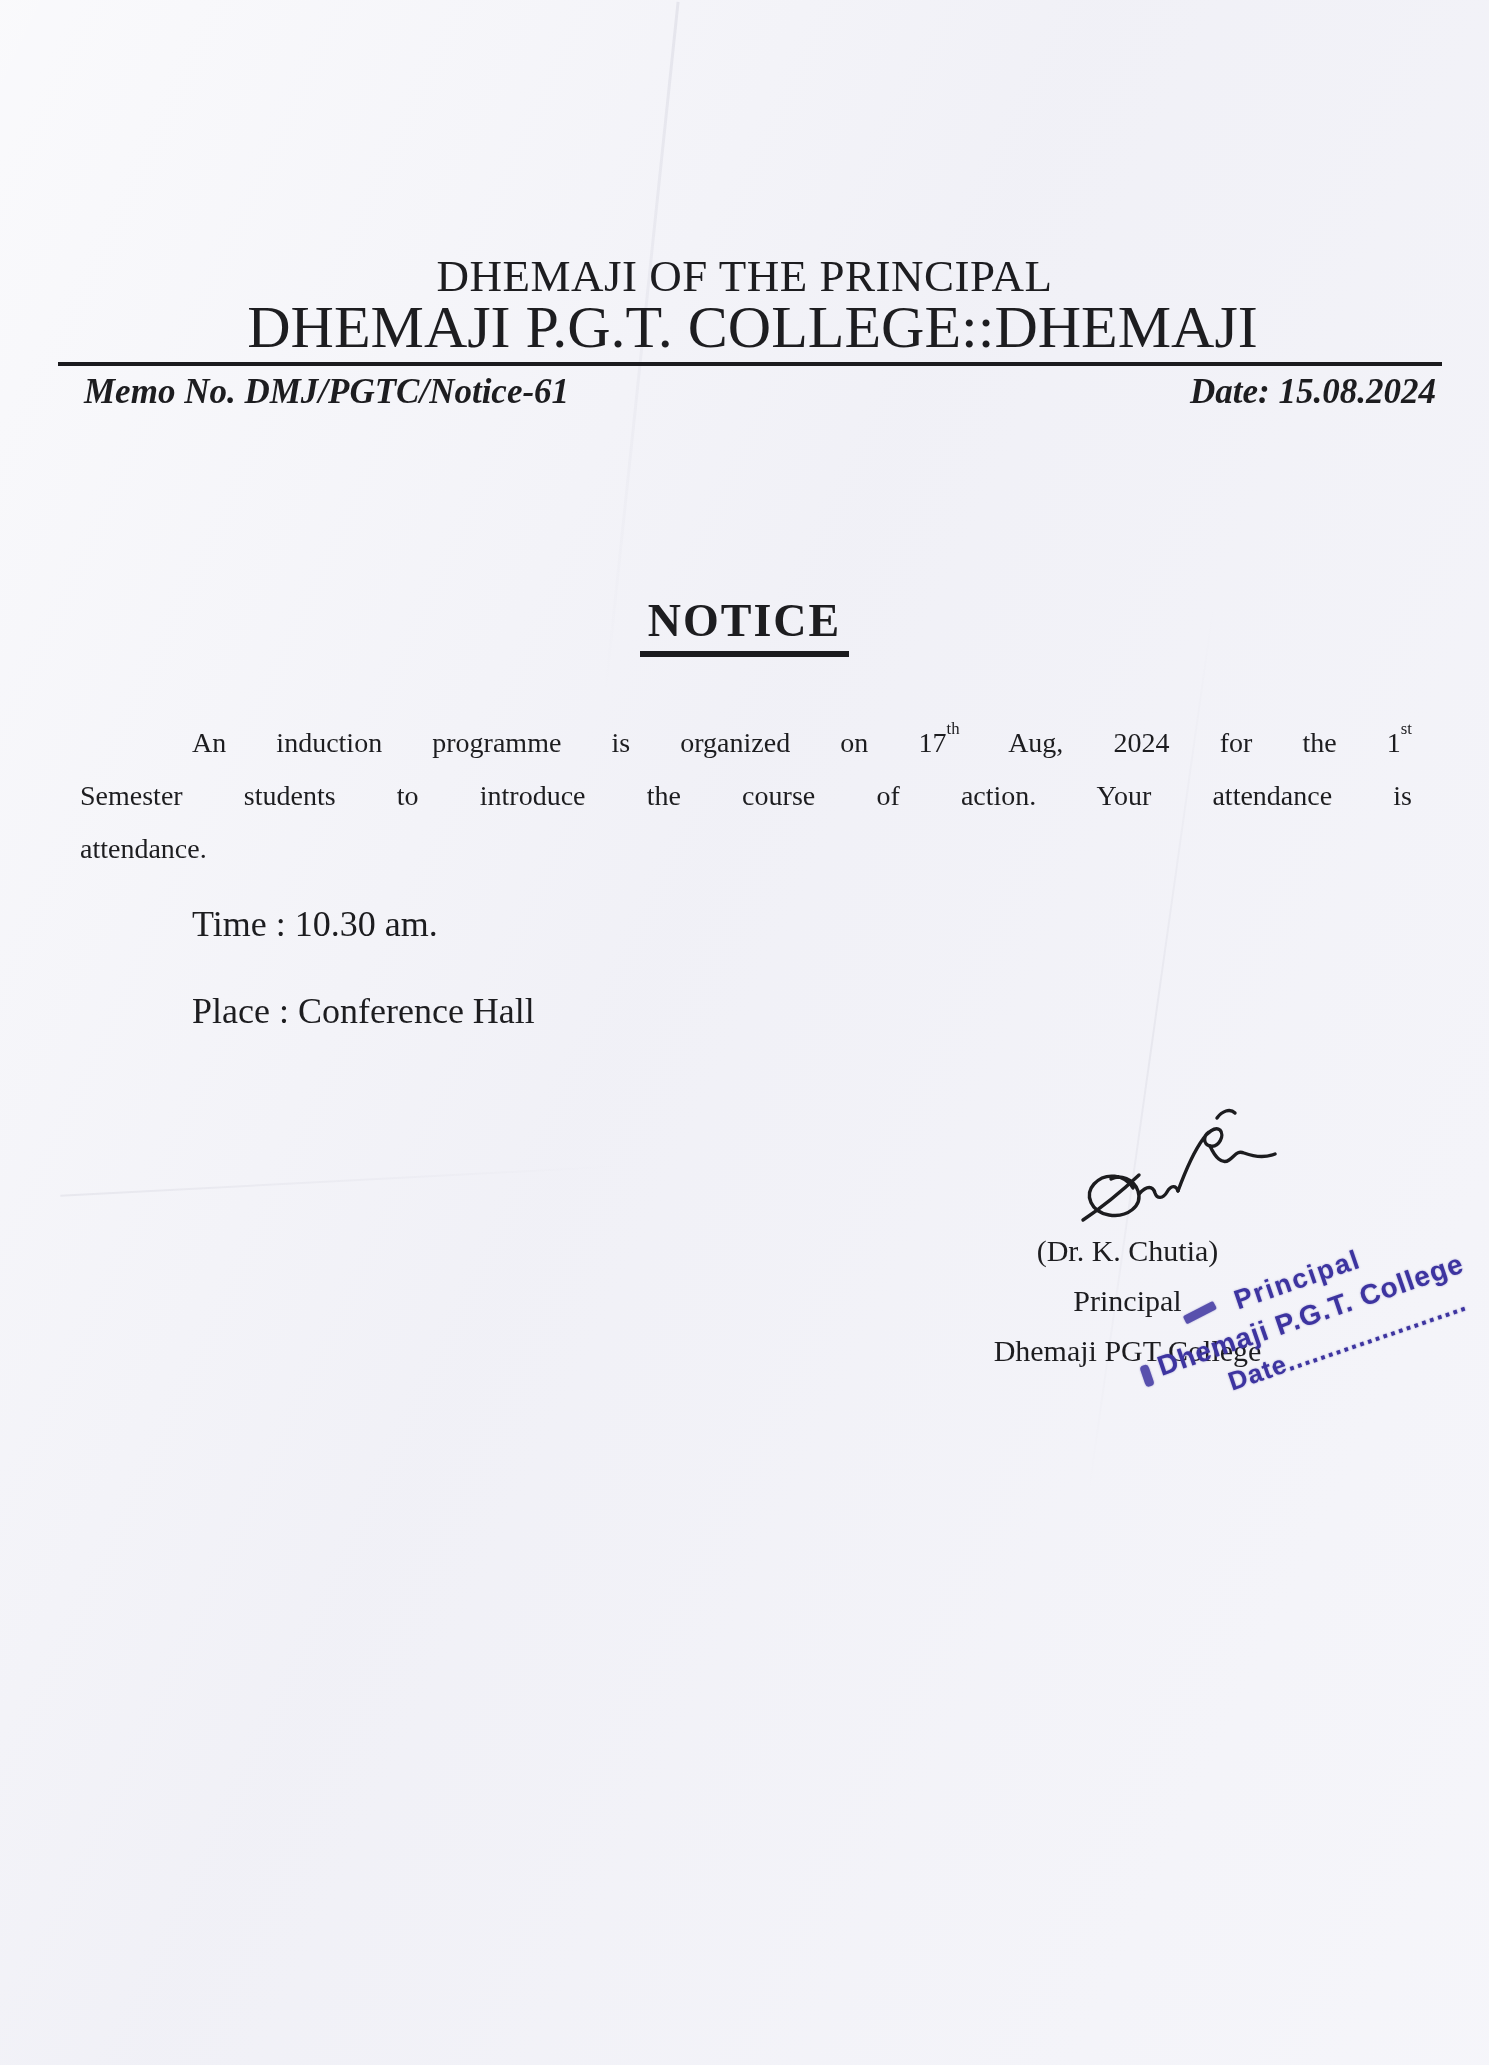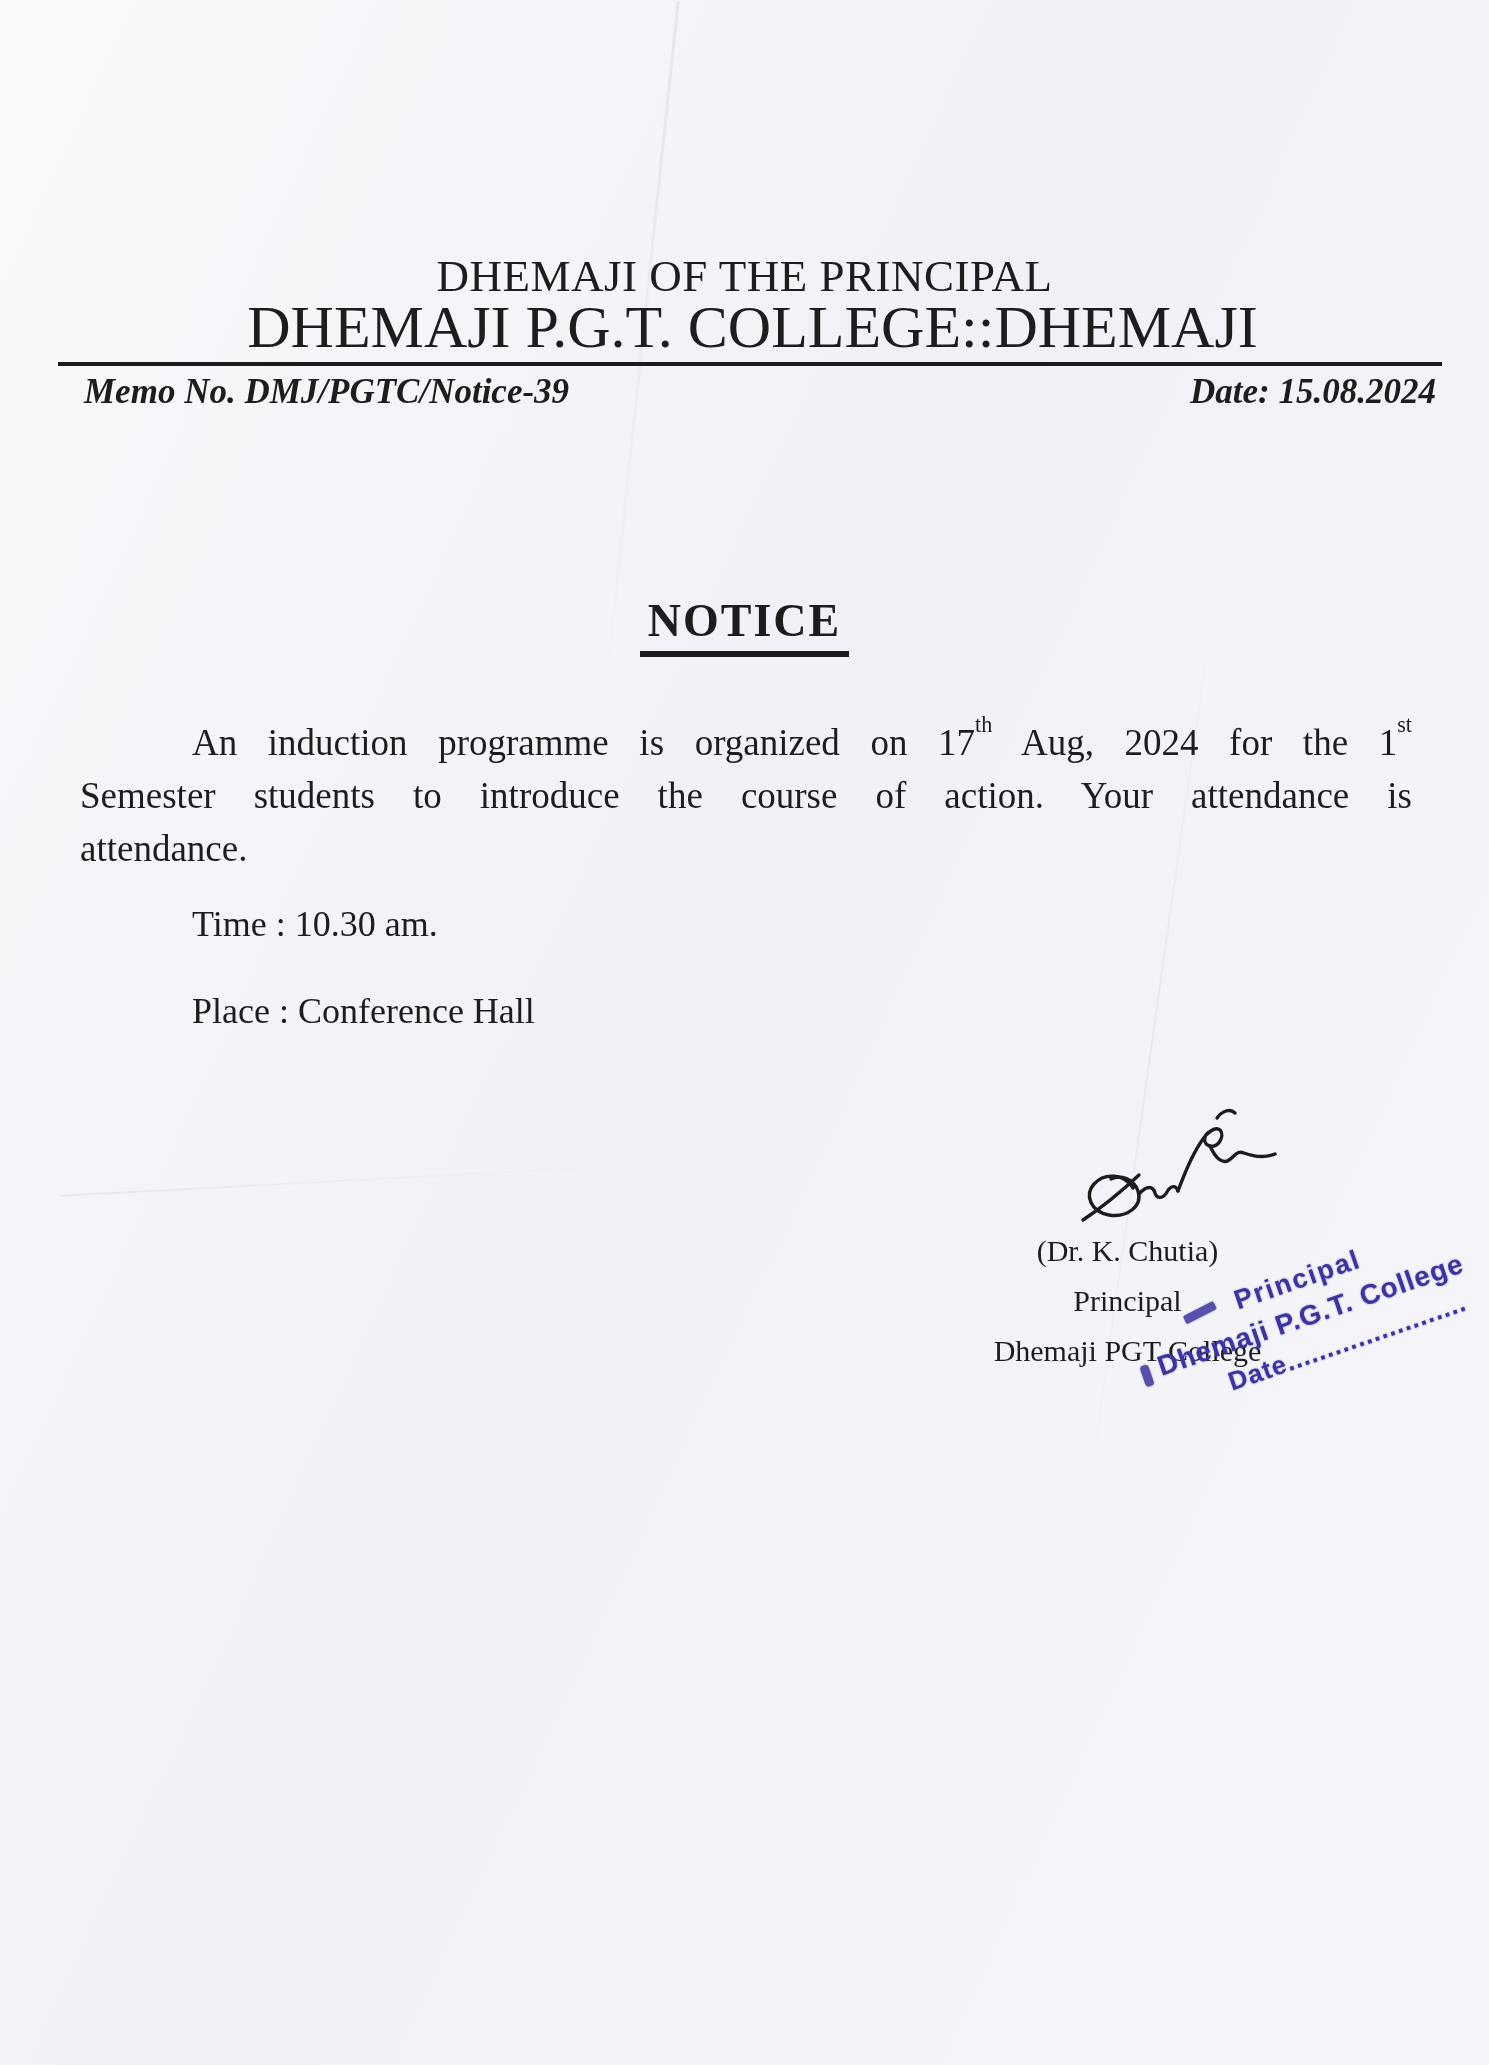"Memo No. DMJ/PGTC/Notice-39" span { text: DMJ/PGTC/Notice-39 -> DMJ/PGTC/Notice-61 }
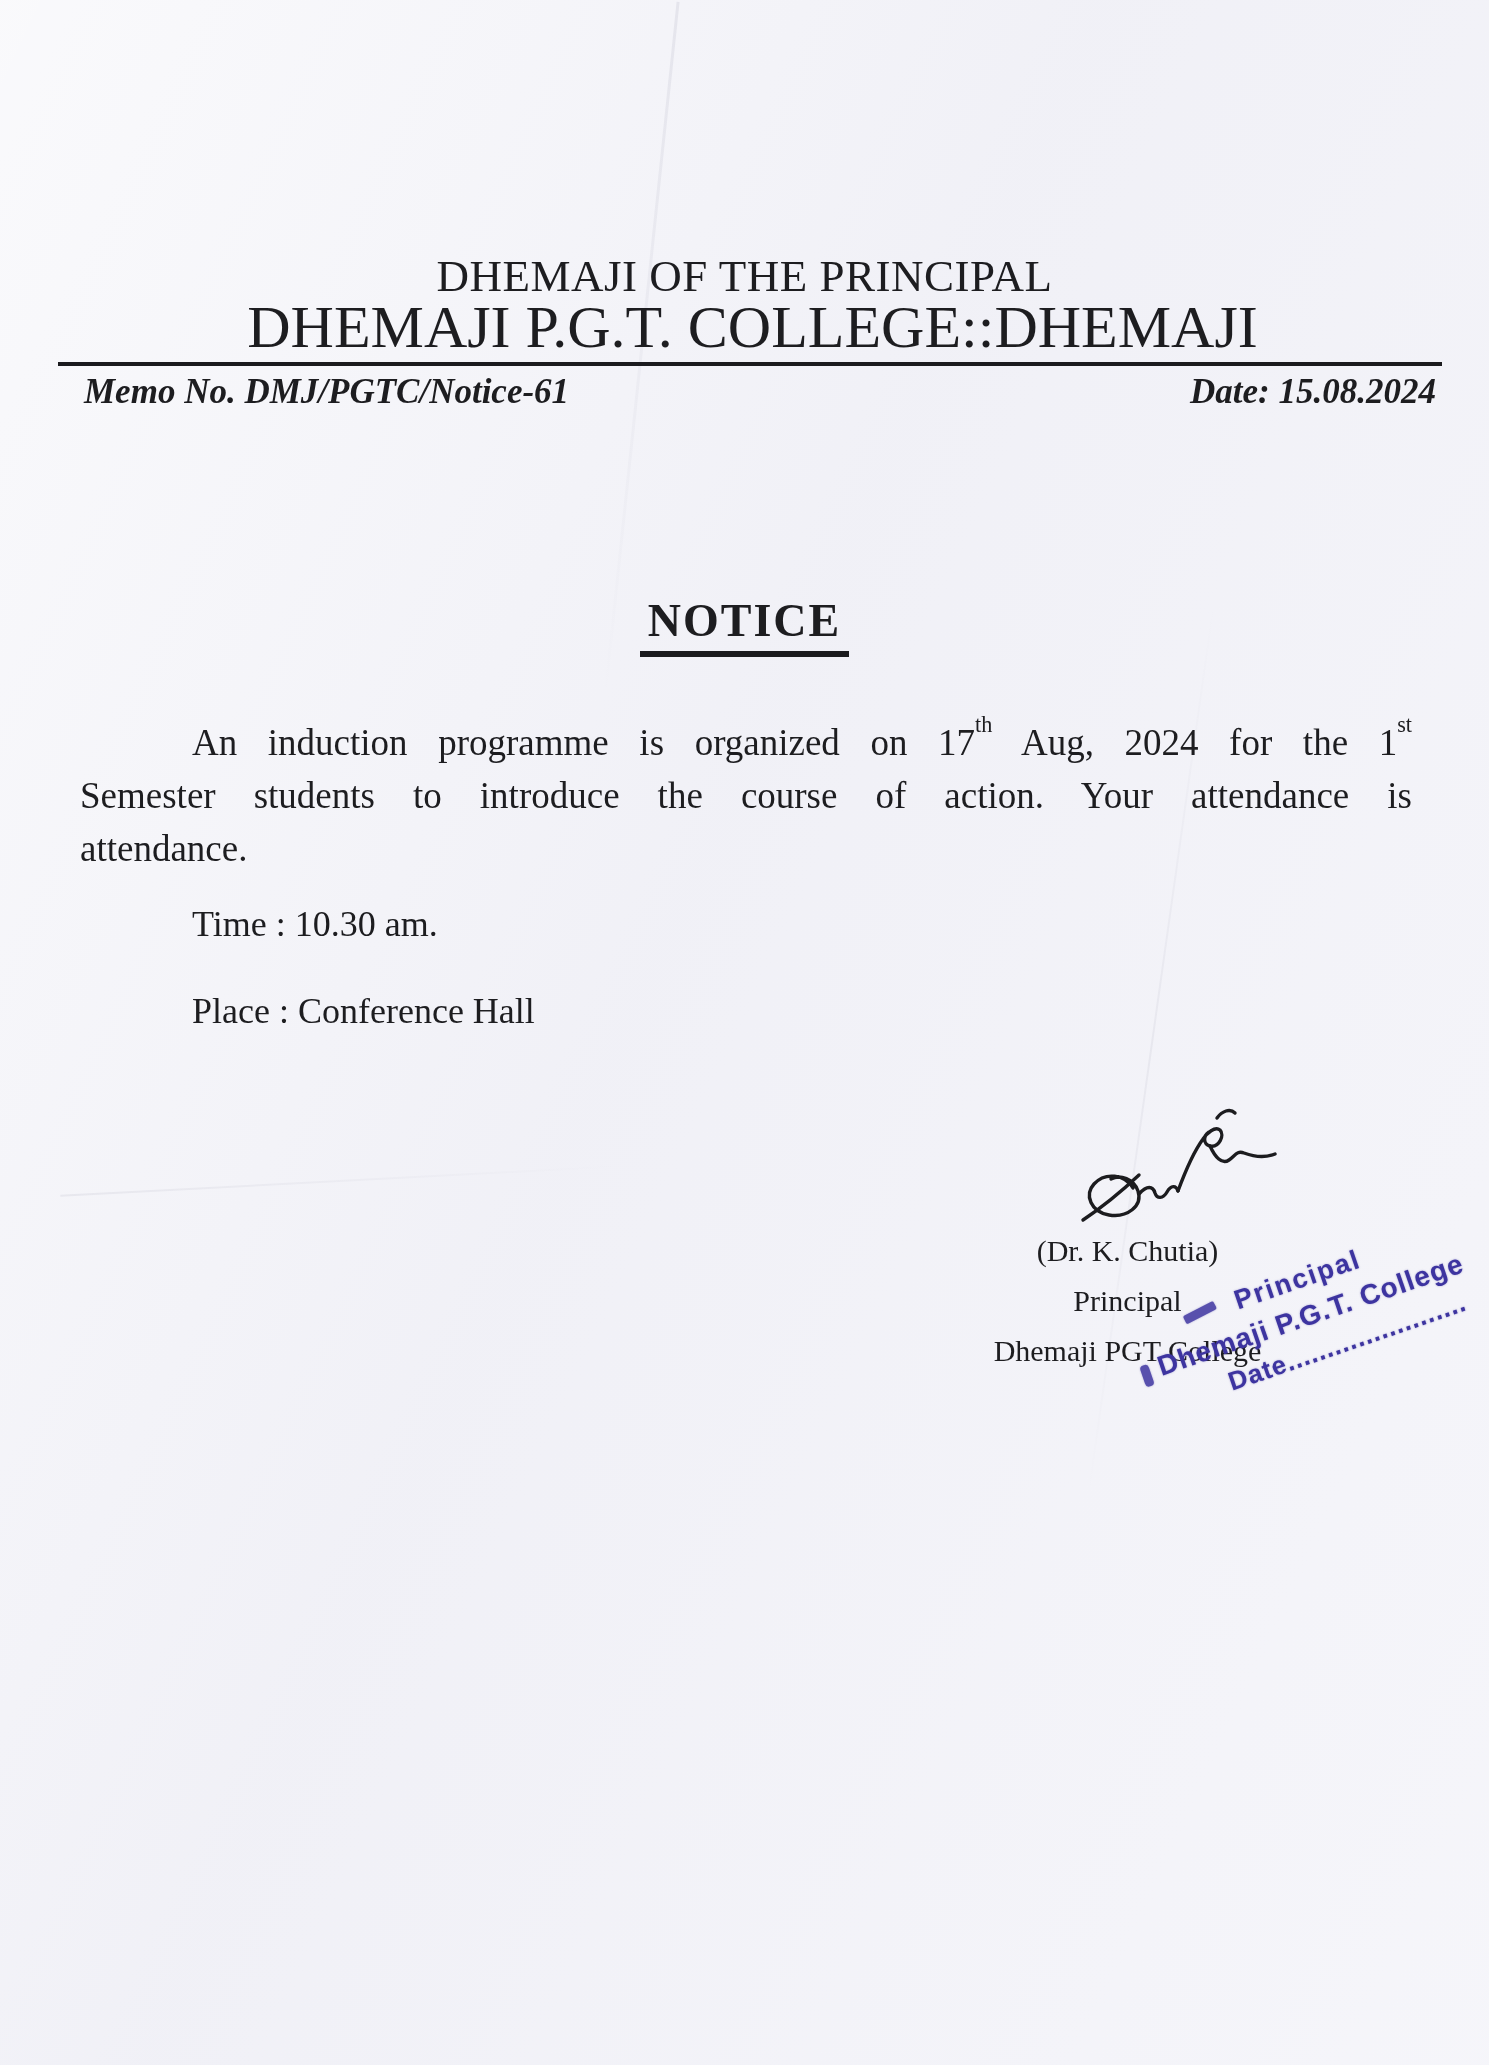"An induction programme is organized" .para { font-size: 37px -> 28px }
